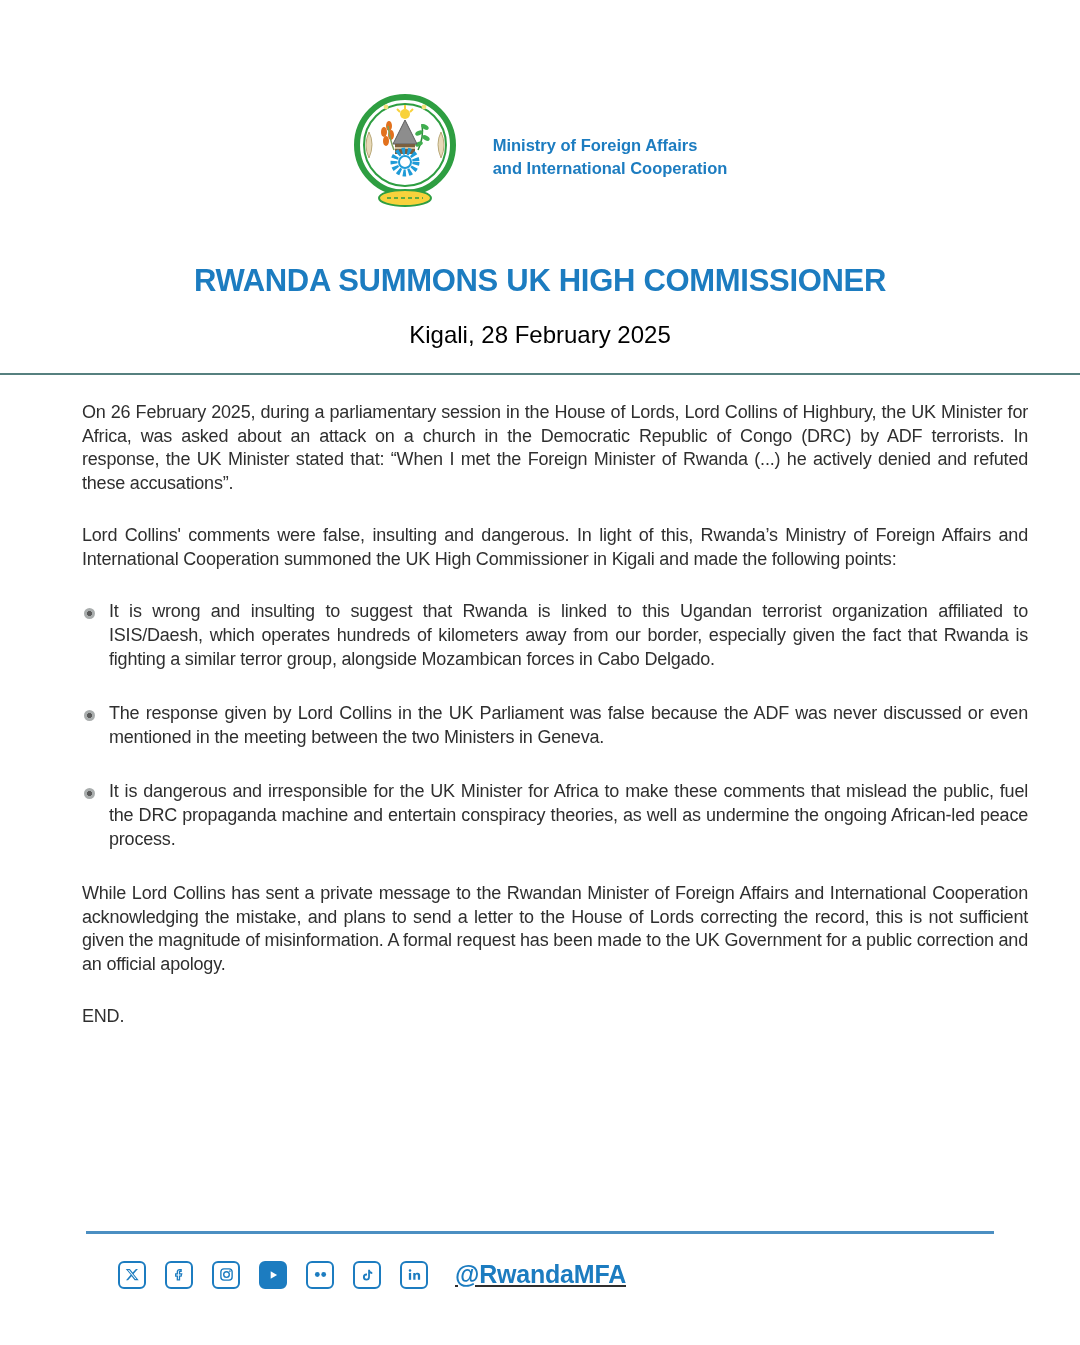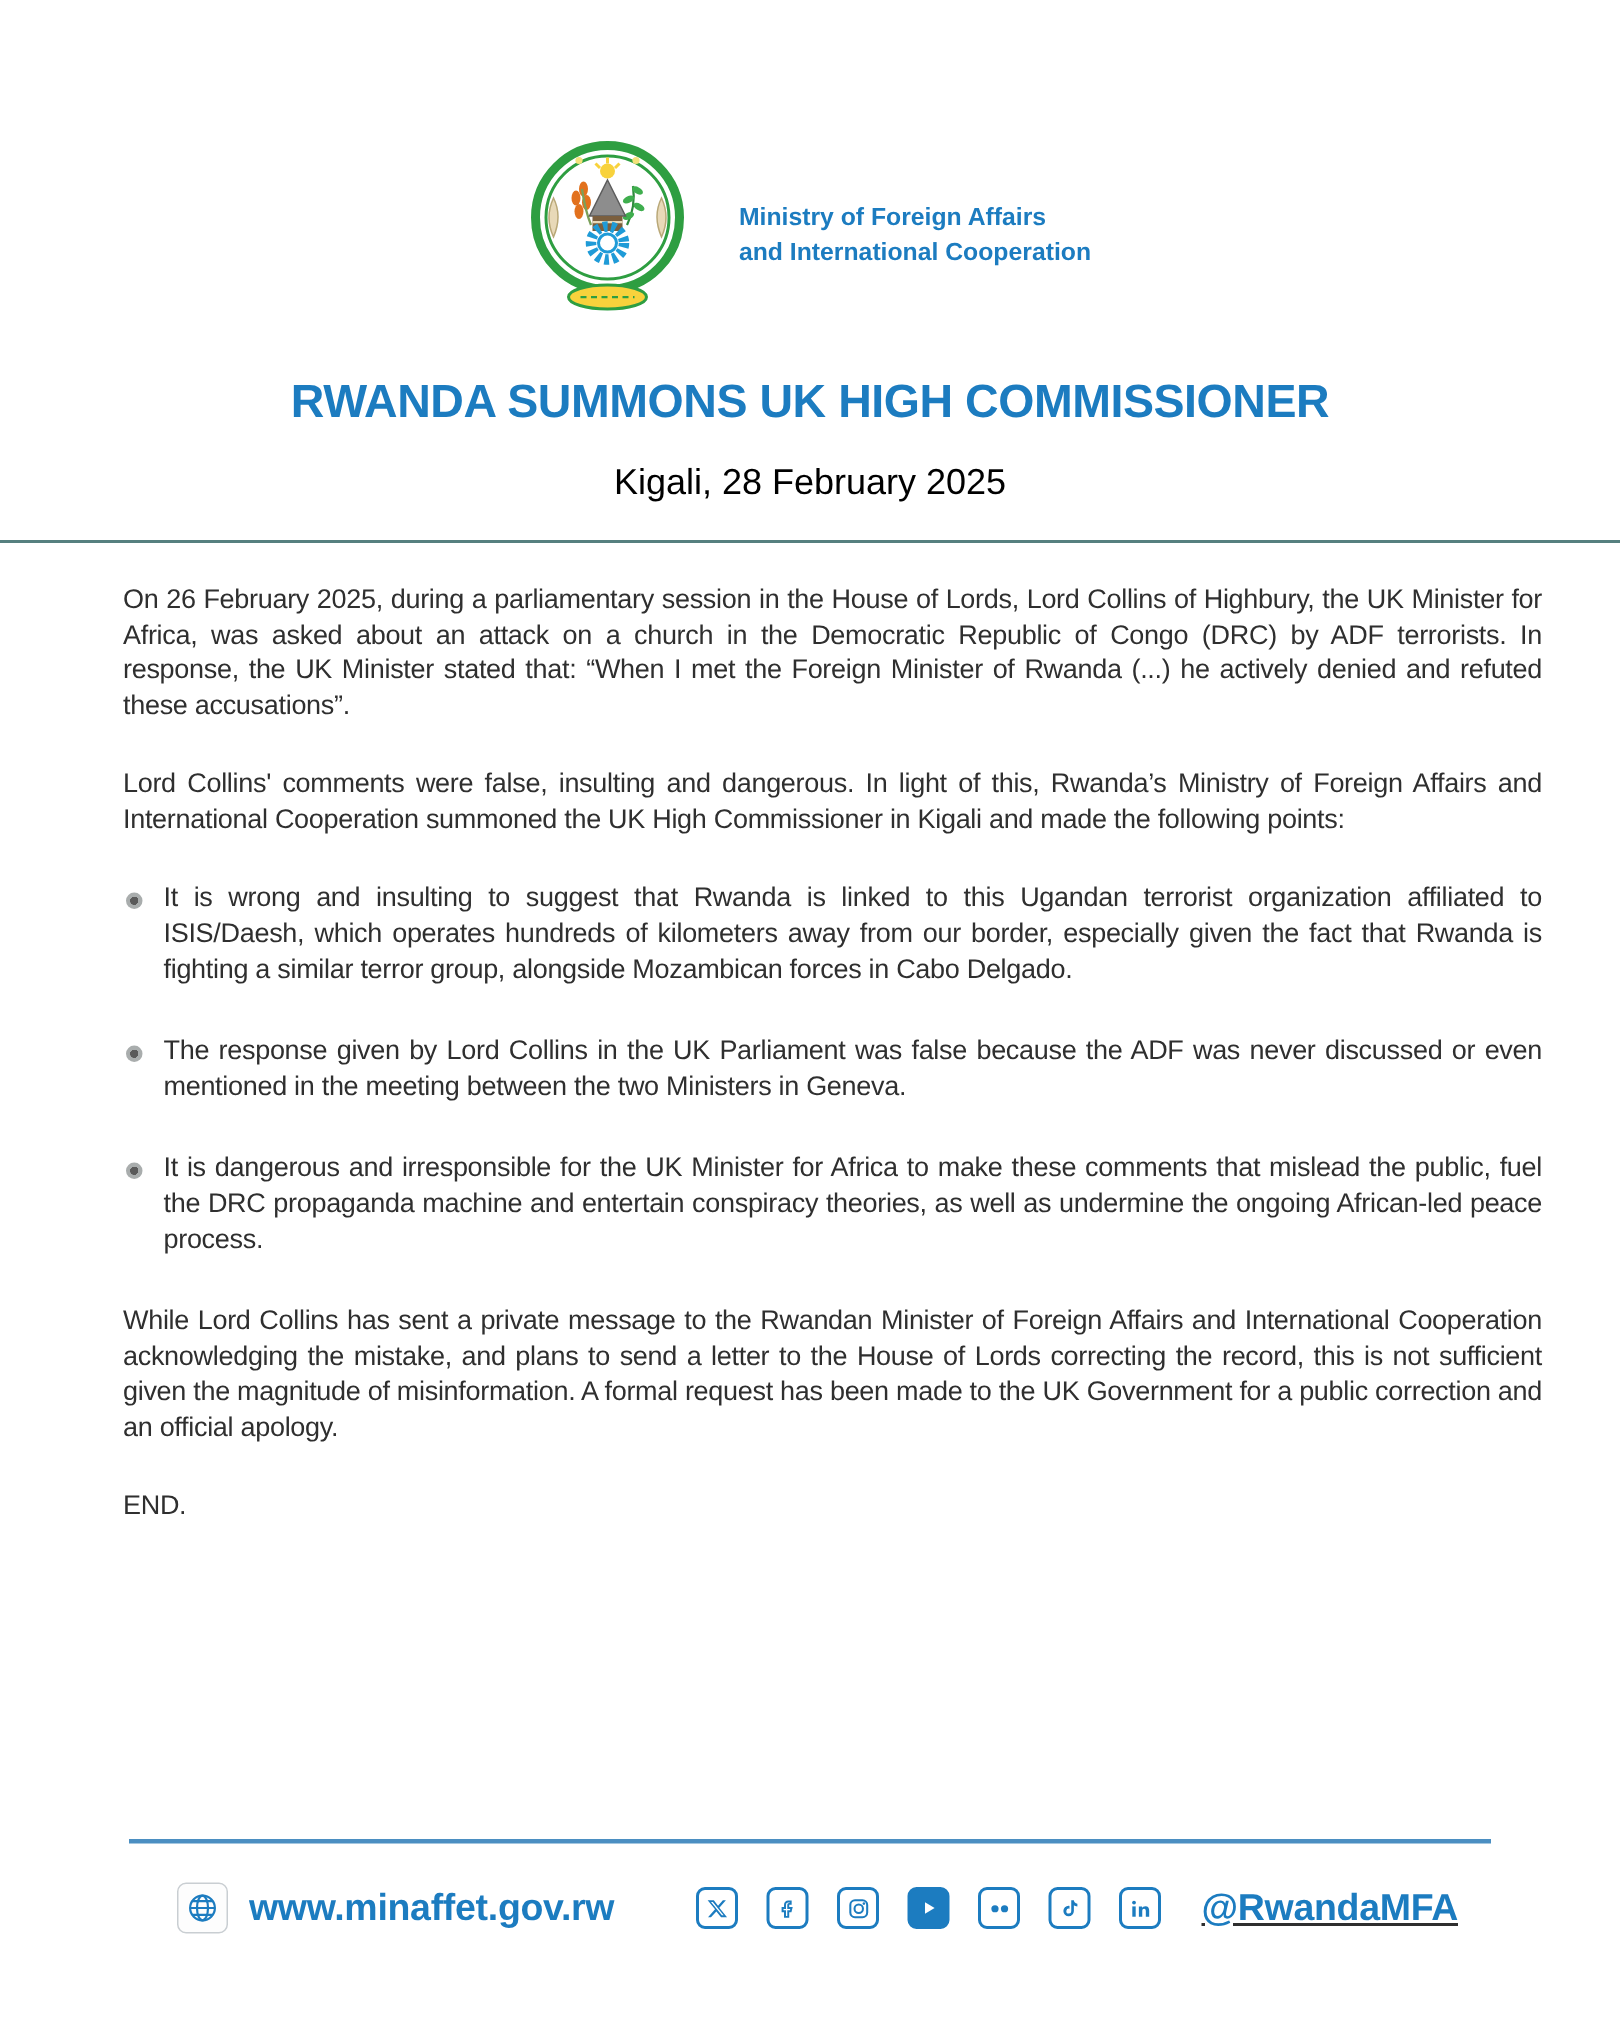"RWANDA SUMMONS UK HIGH COMMISSIONER" .doc-title { margin-top: 35px -> 49px }
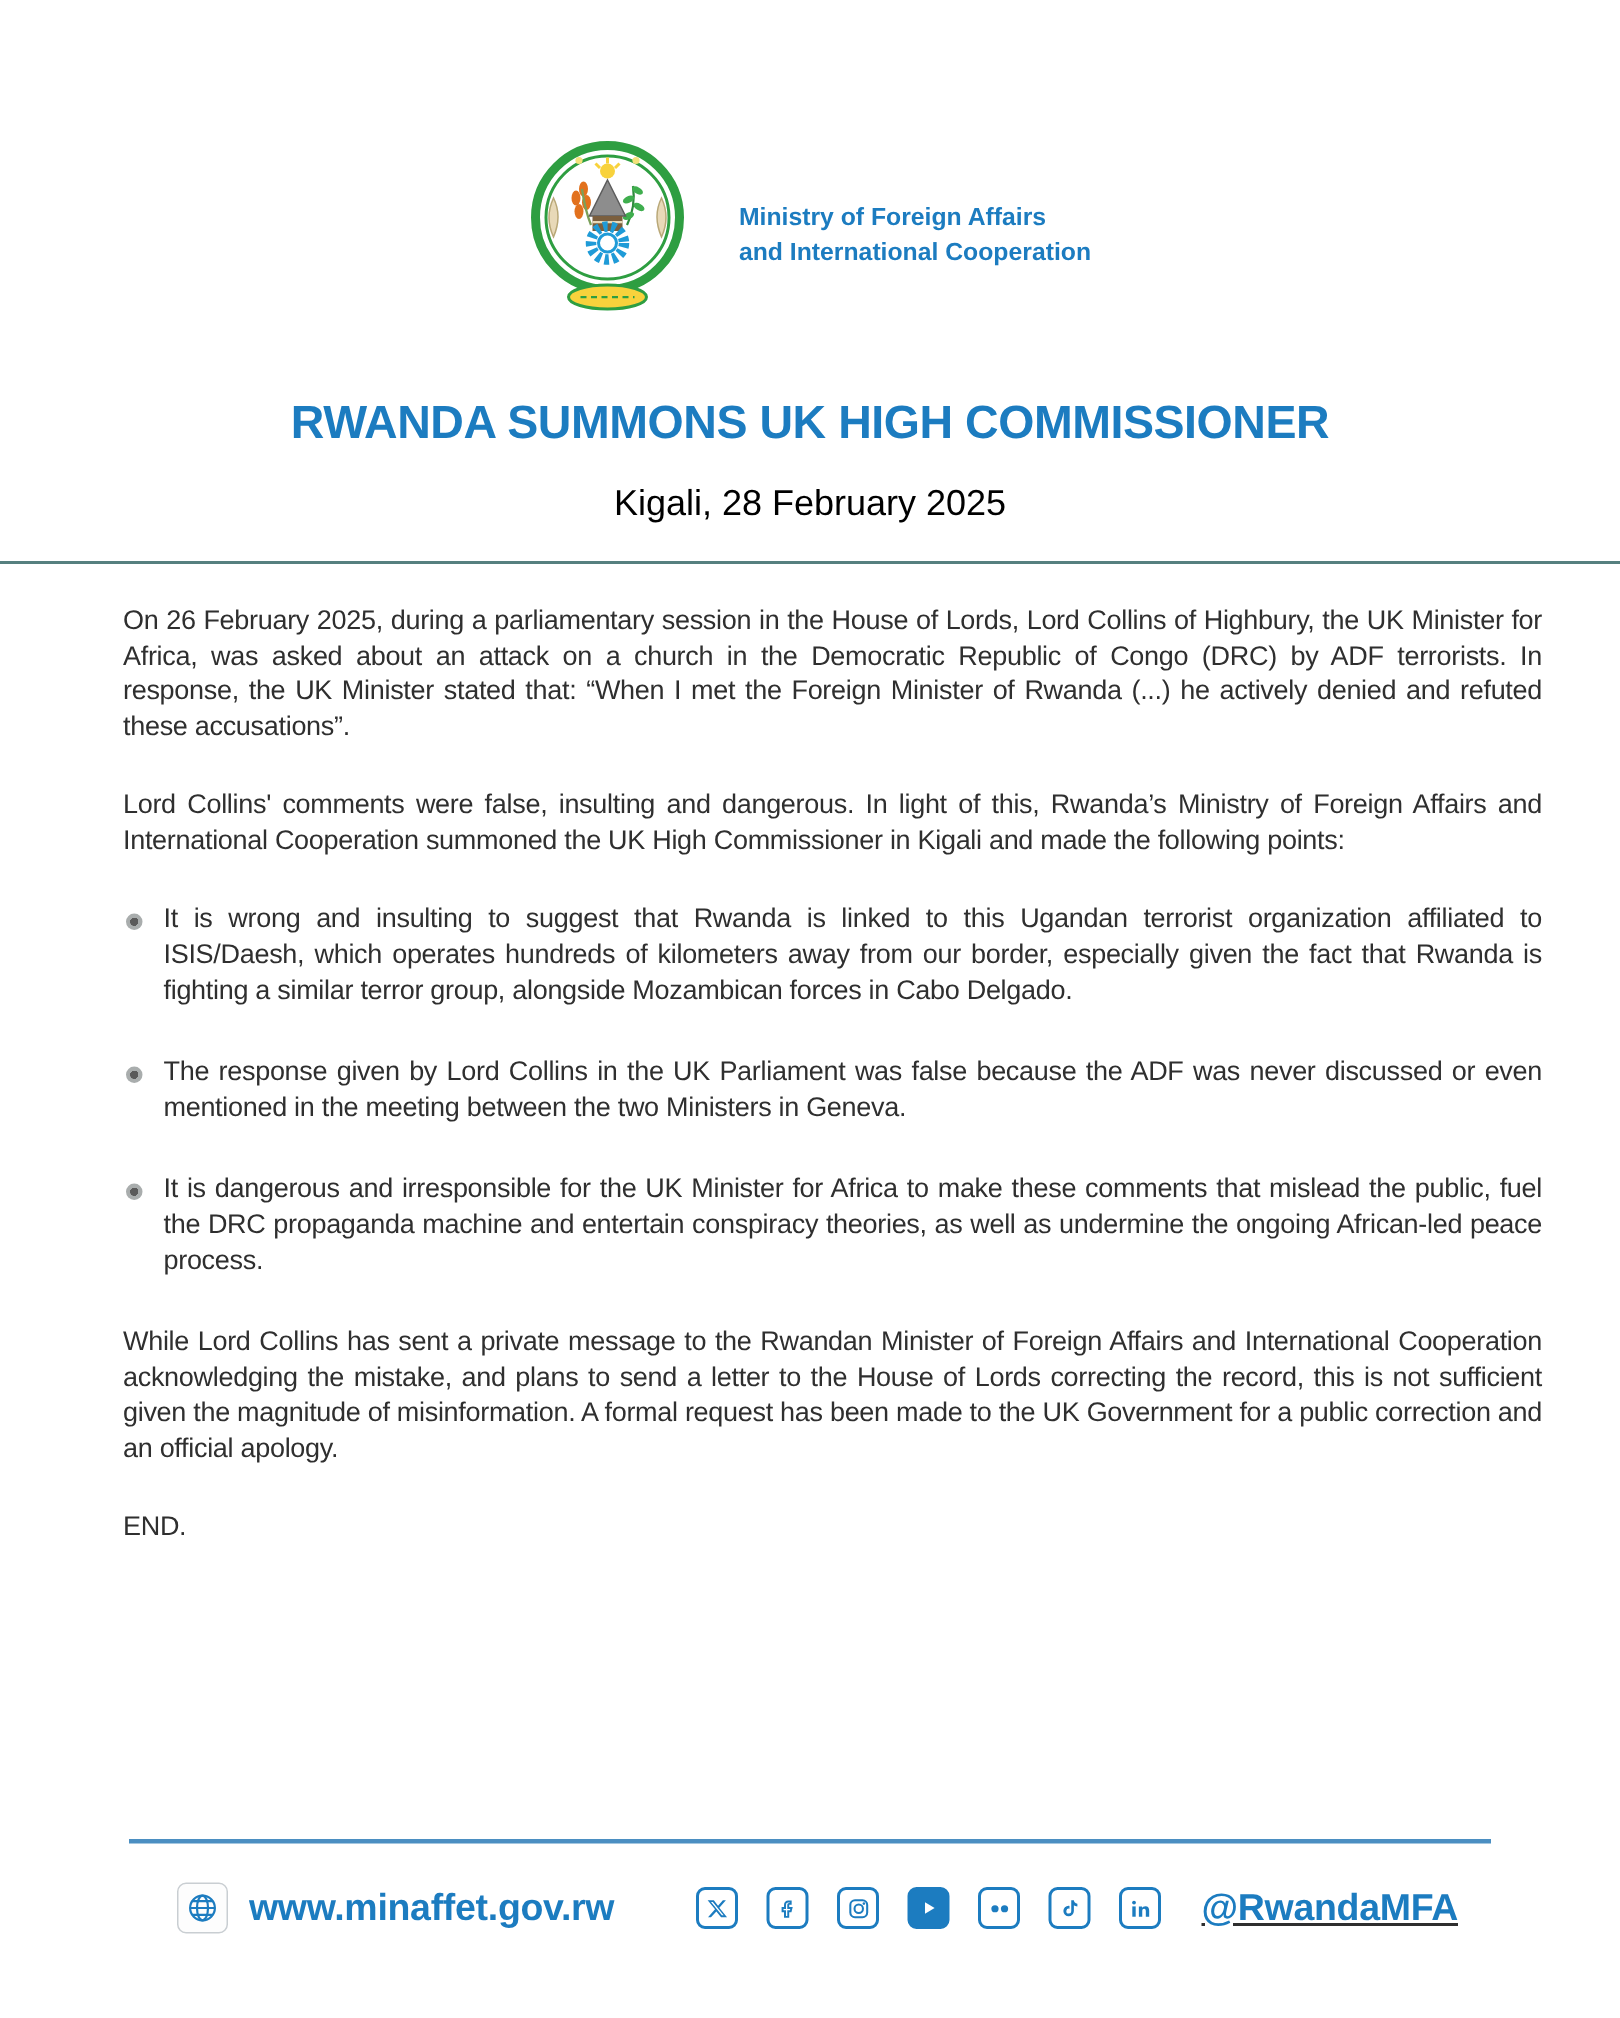"www.minaffet.gov.rw" div.site-group { html: <div> <span> <svg> <circle></circle> <ellipse></ellipse> <line></line> <line></line> <line></line> </svg> </span> <span>www.minaffet.gov.rw</span> </div> -> none }
